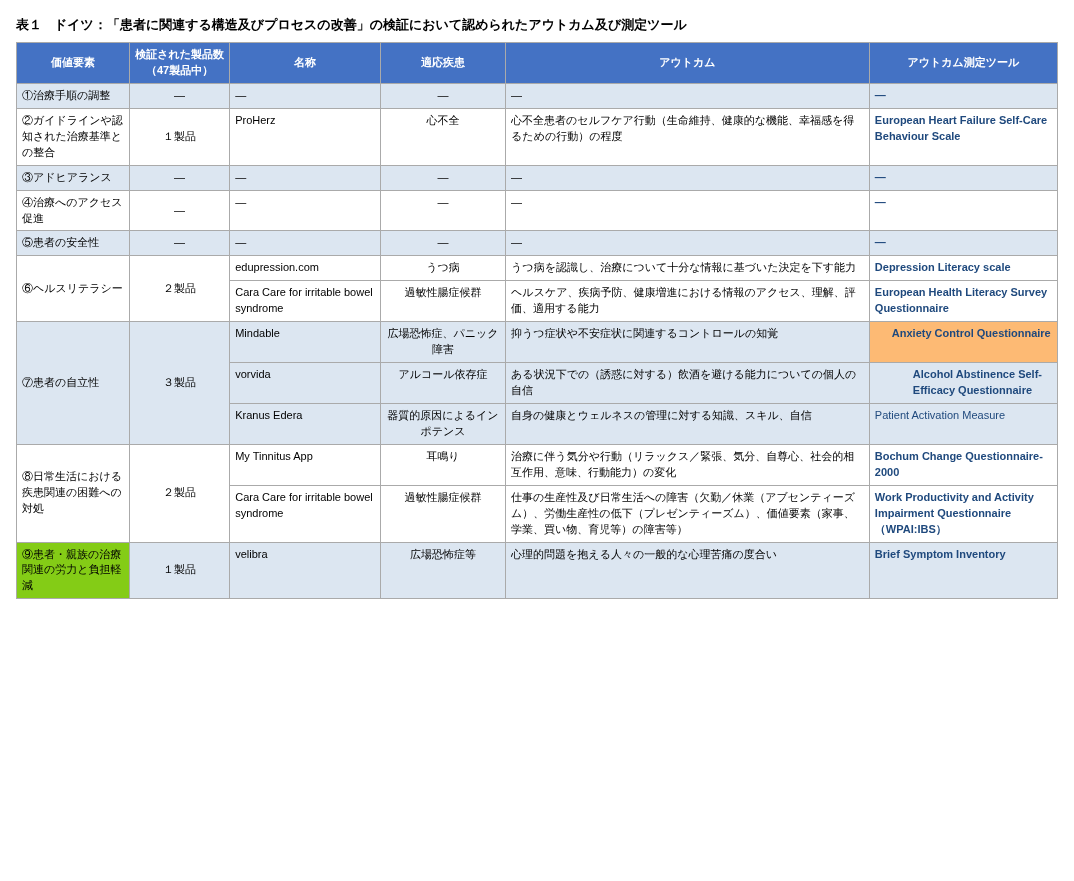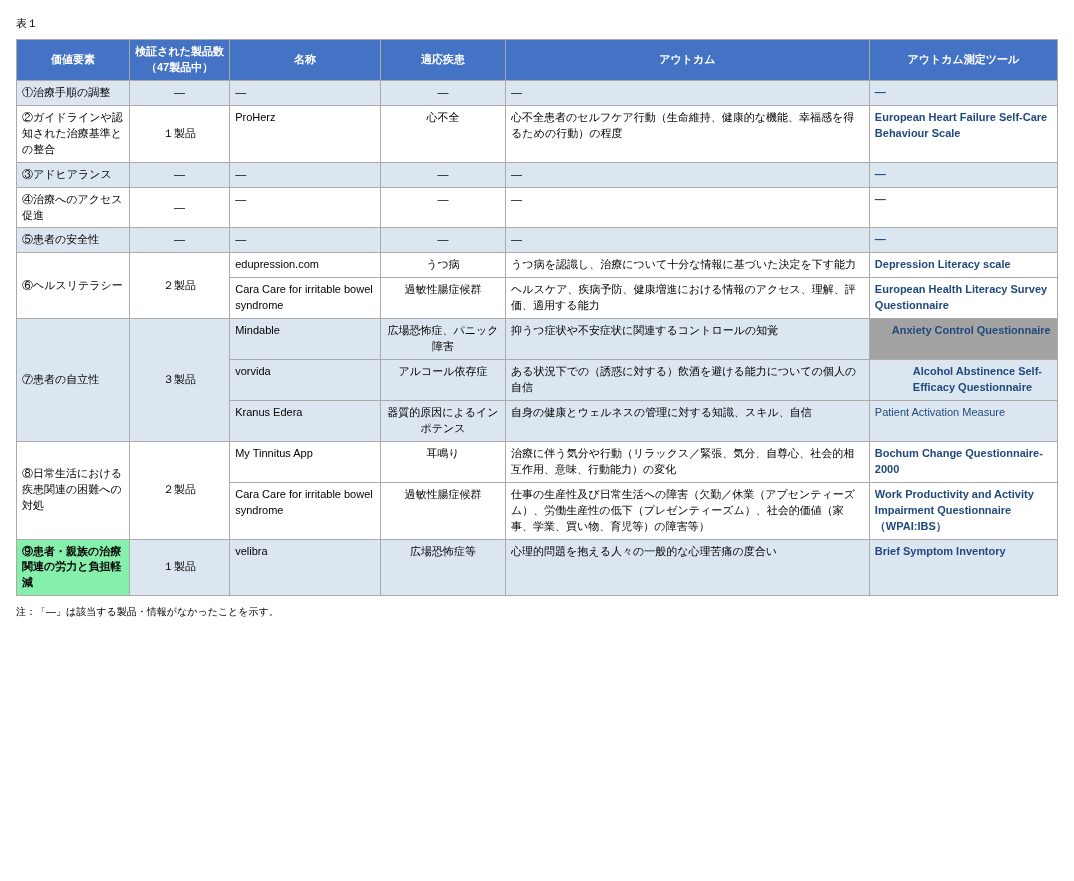"表１" .table-label { font-size: 11px -> 13px; font-weight: normal -> bold }
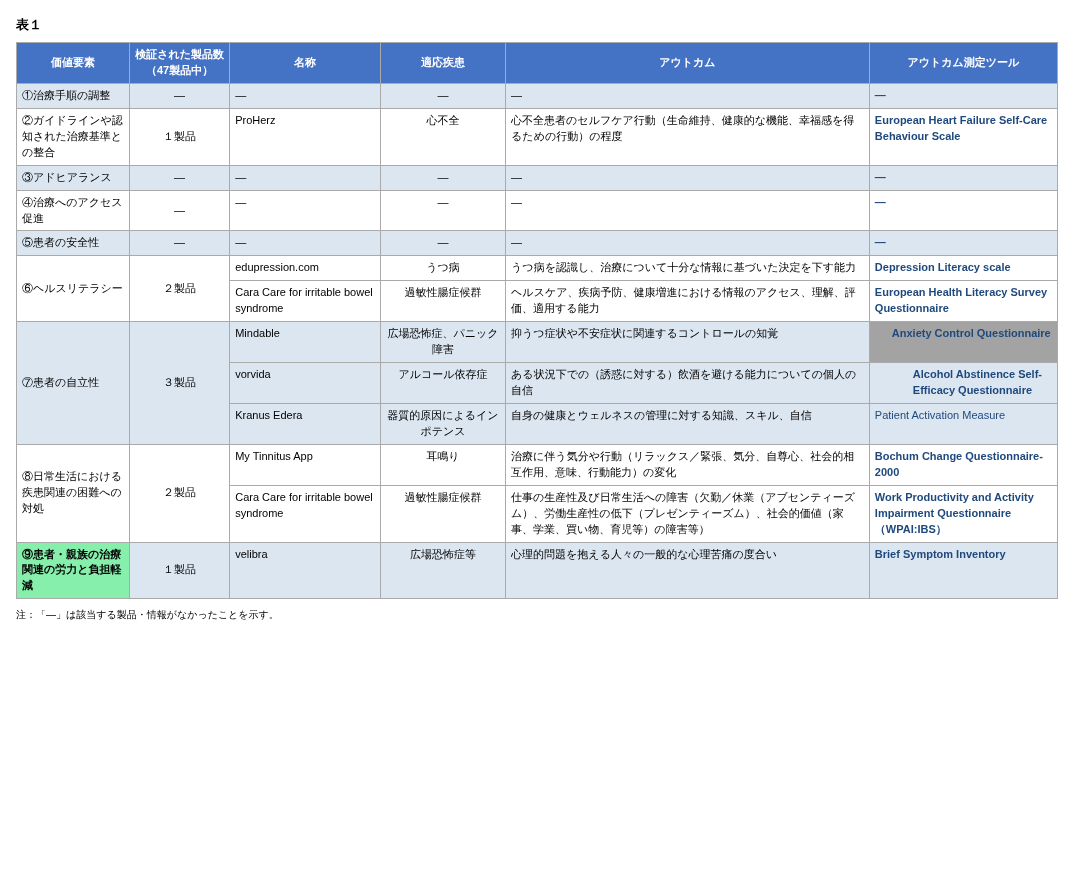"ドイツ：「患者に関連する構造及びプロセスの改善」の検証において認められたアウトカ" span.table-title { html: none -> <span>ドイツ：「患者に関連する構造及びプロセスの改善」の検証において認められたアウトカム及び測定ツール</span> }
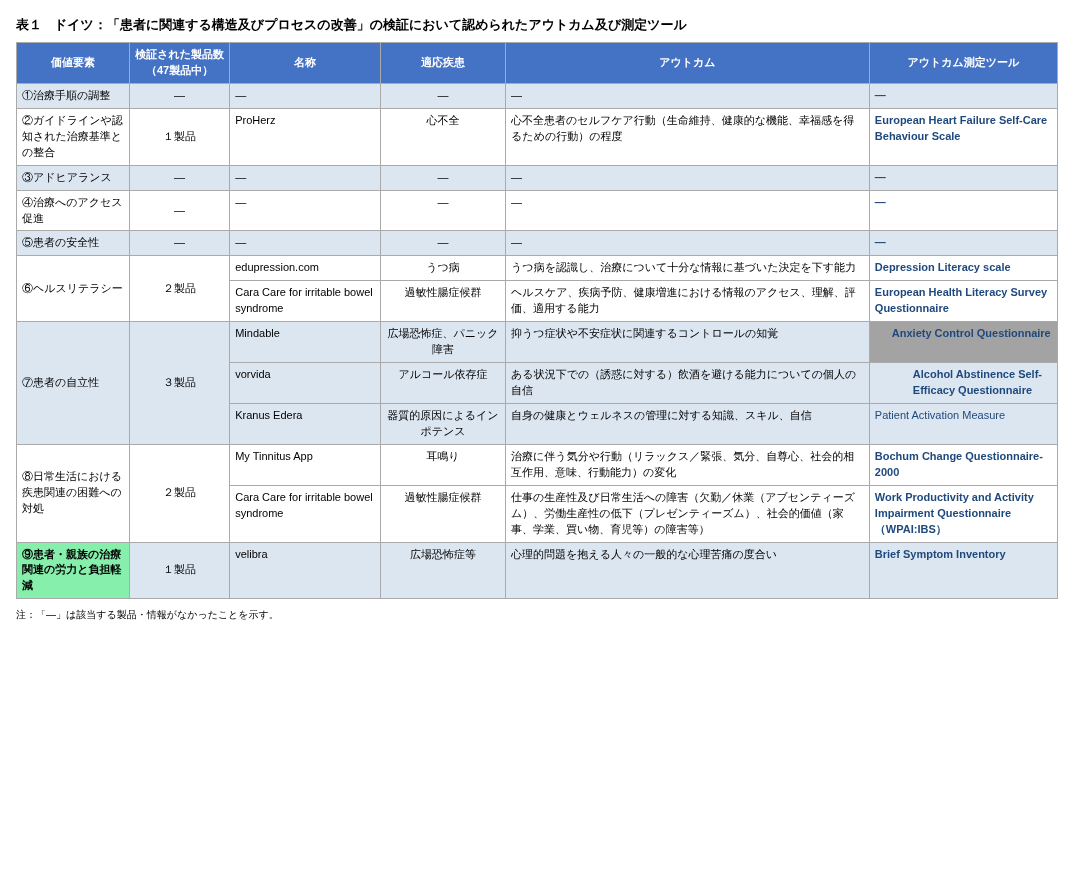"Anxiety Control Questionnaire" td { background-color: #a3a3a3 -> #fdba74 }
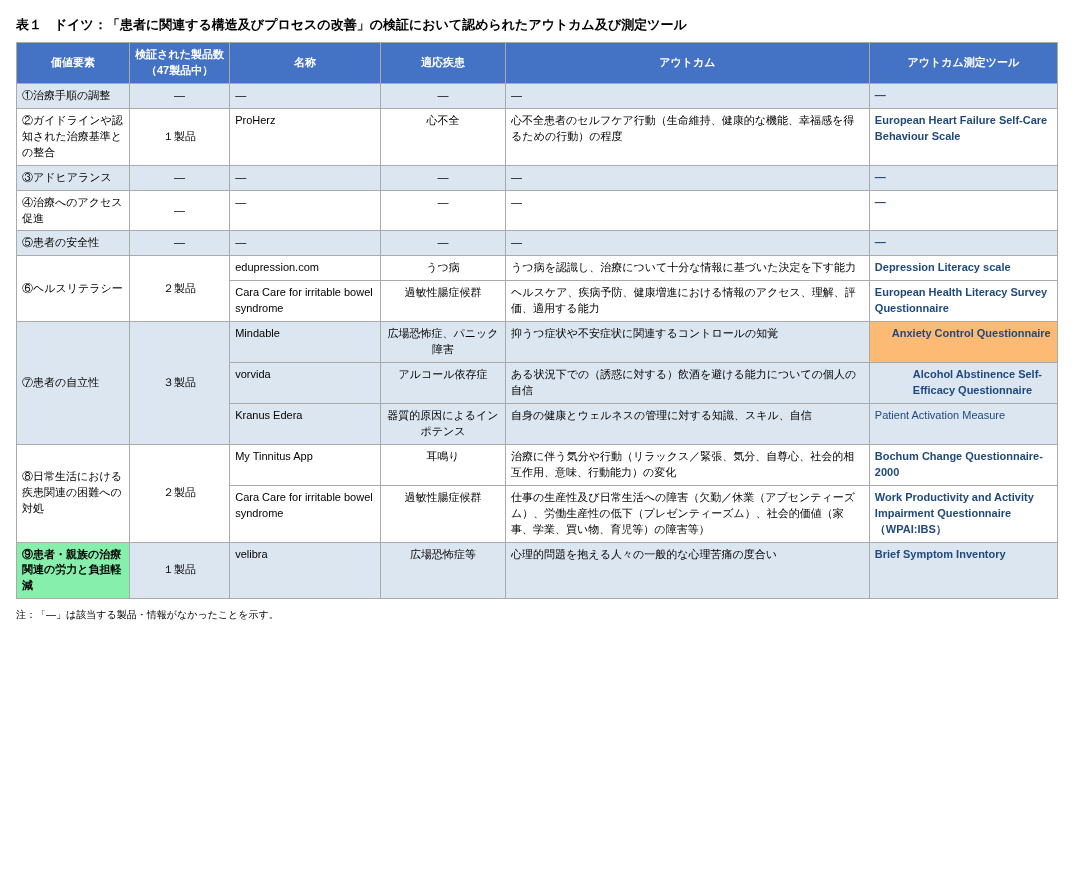"仕事の生産性及び日常生活への障害（欠勤／休業（アブセンティーズム）、労働生産性の" td { text: 社会的価値 -> 価値要素 }
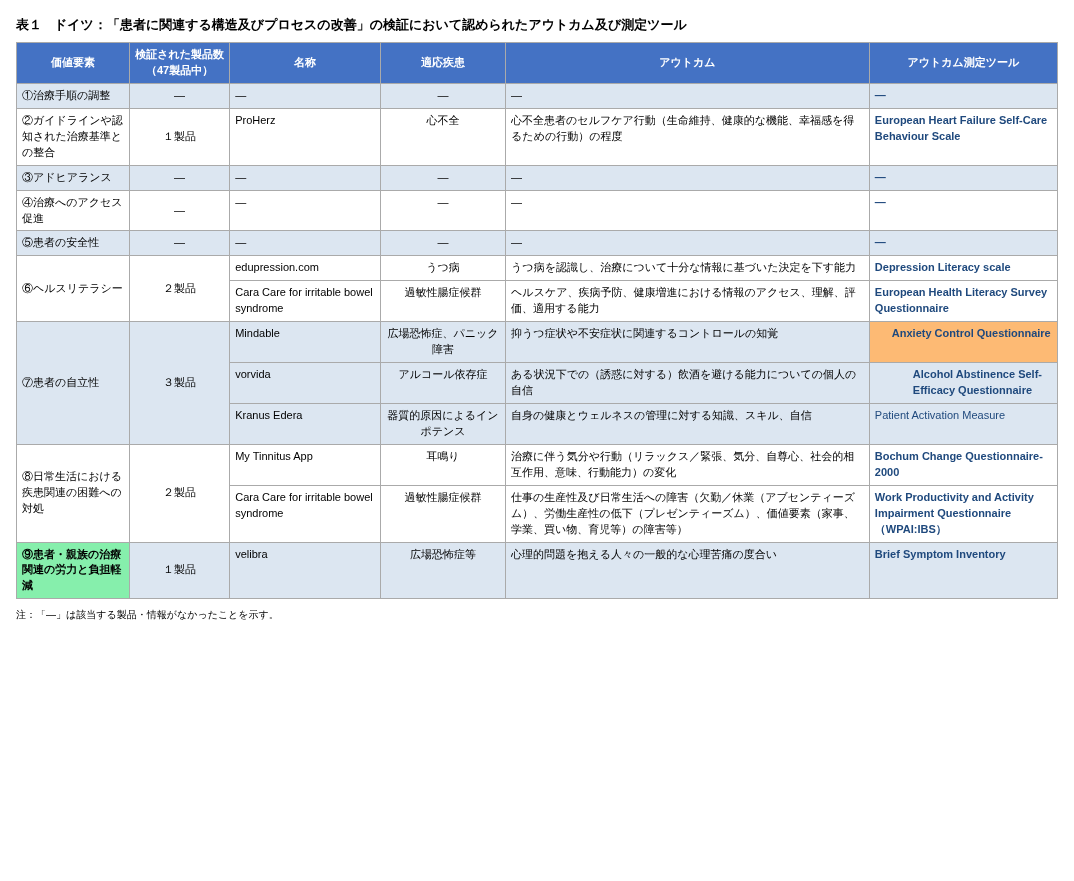"⑨患者・親族の治療関連の労力と負担軽減" td { background-color: #86efac -> #84cc16; font-weight: bold -> normal }
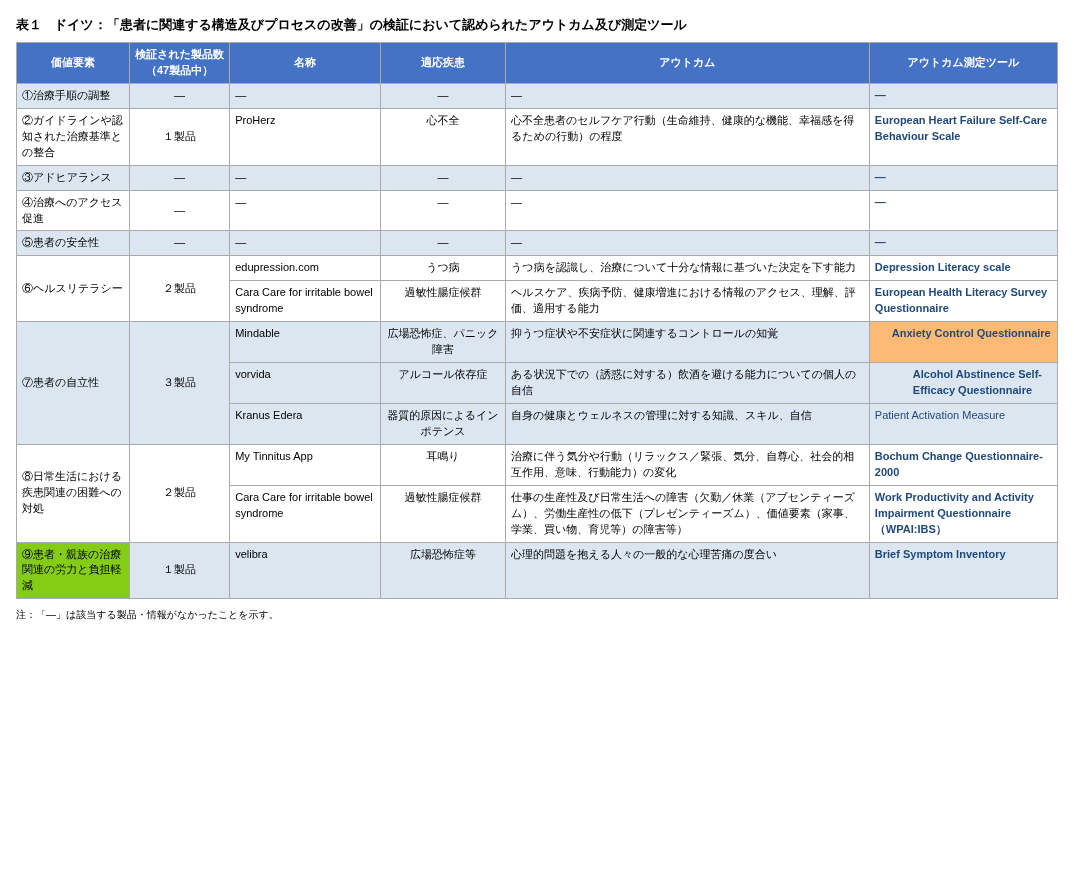"注：「—」は該当する製品・情報がなかったことを示す。" p { html: <p>注：「—」は該当する製品・情報がなかったことを示す。</p> -> none }
